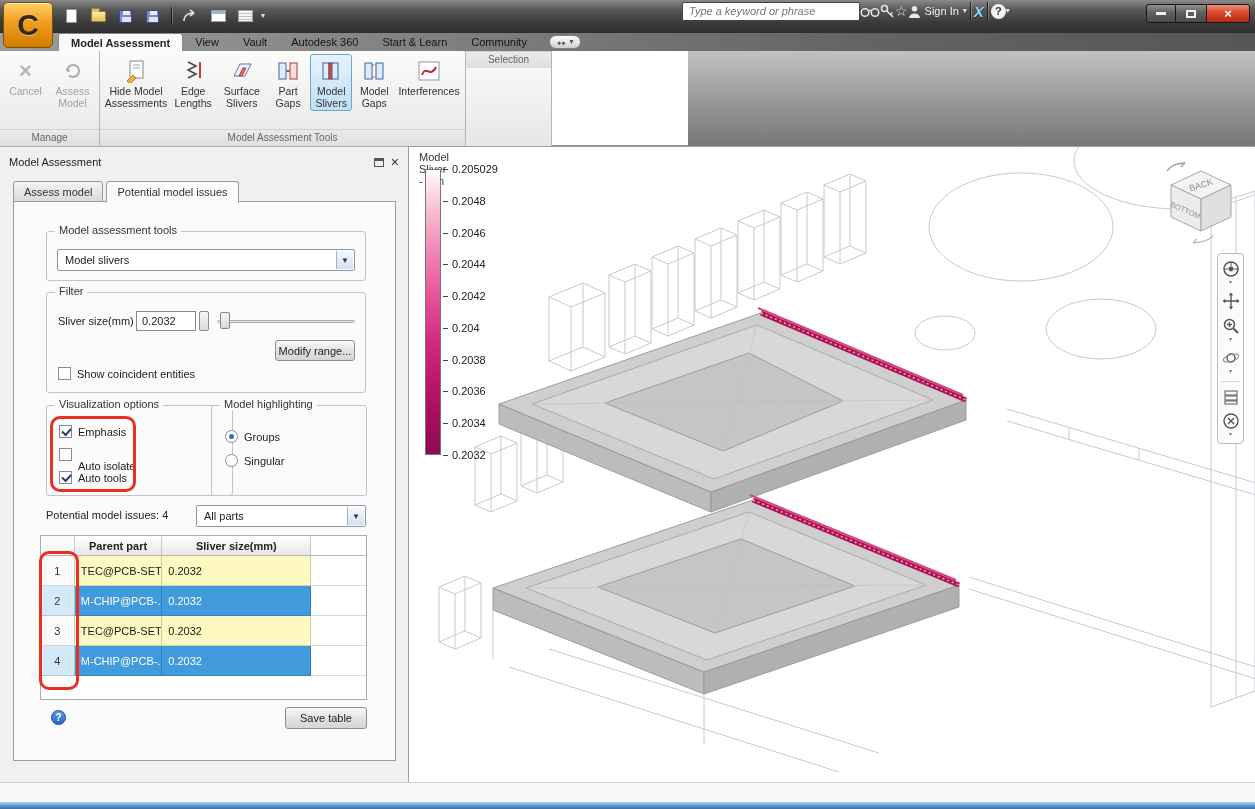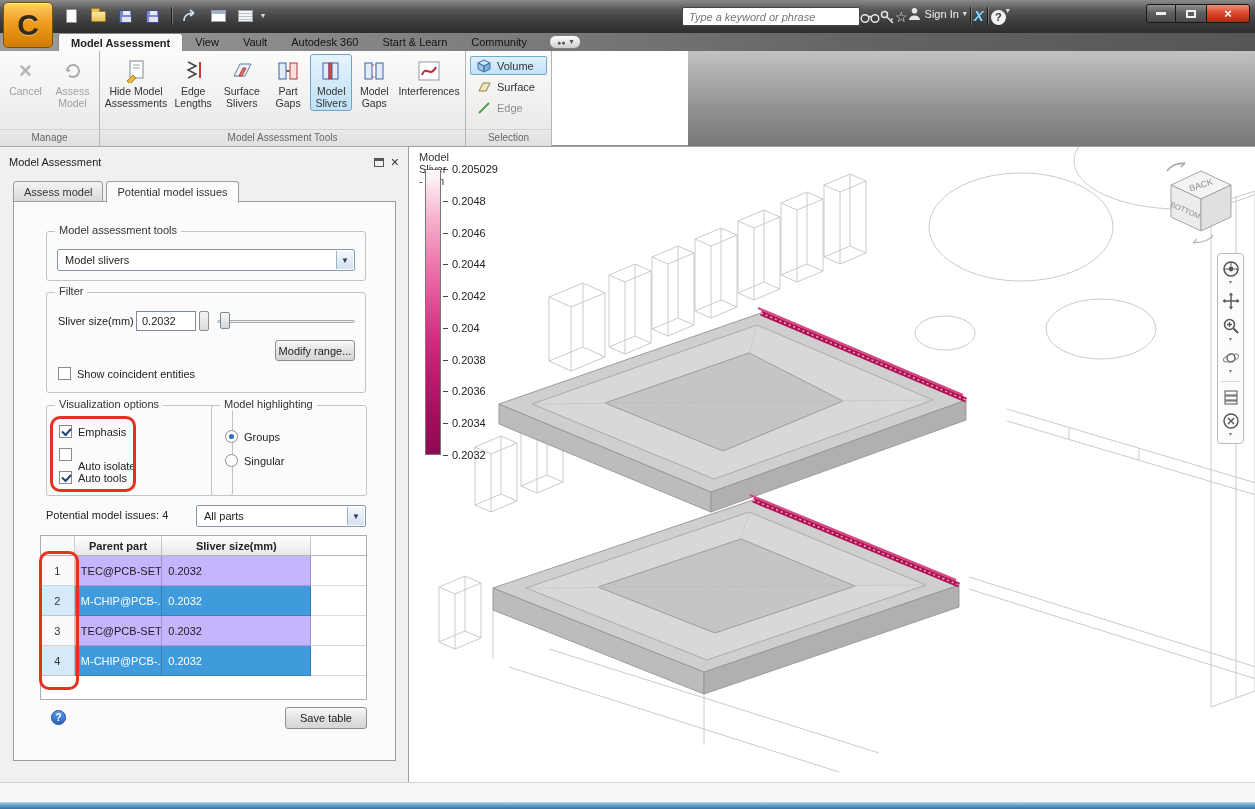"Type a keyword or phrase" .searchwrap { align-items: flex-start -> center; top: 7px -> 1px }
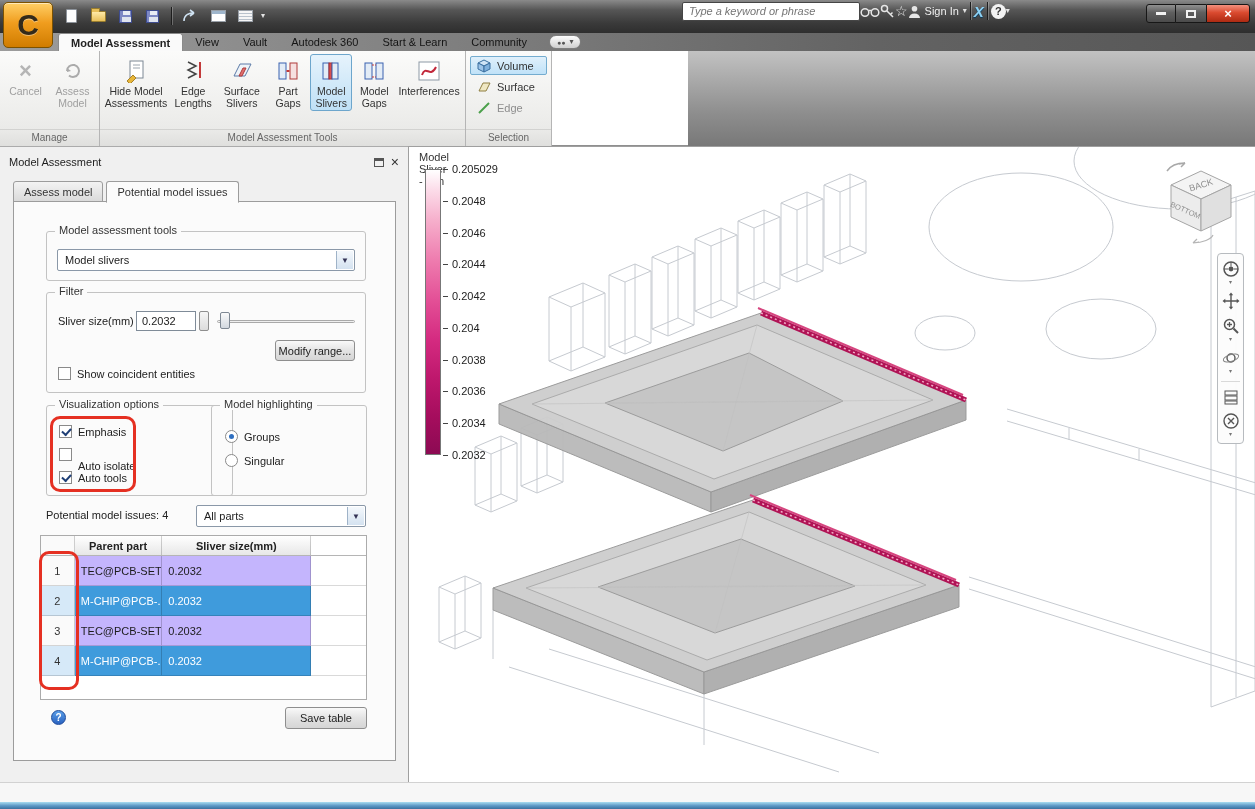"Volume" div.rgroup-body { html: <div> <div> <div> <svg> <polygon></polygon> <polygon></polygon> <polygon></polygon> </svg> <span>Volume</span> </div> <div> <svg> <polygon></polygon> </svg> <span>Surface</span> </div> <div> <svg> <line></line> </svg> <span>Edge</span> </div> </div> </div> -> none }
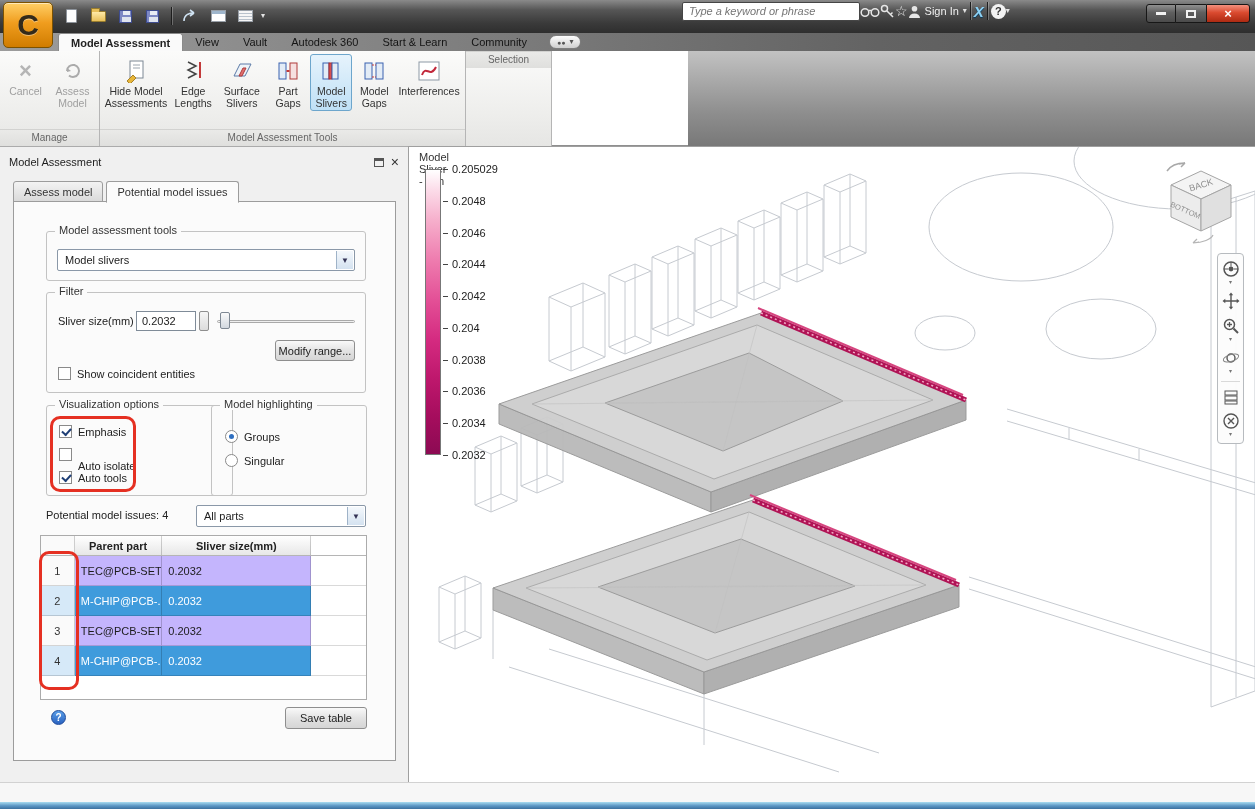"TEC@PCB-SET" .r-light .tc.parent,.r-light .tc.sliver { background: #c4b5fd -> #fef9c3 }
